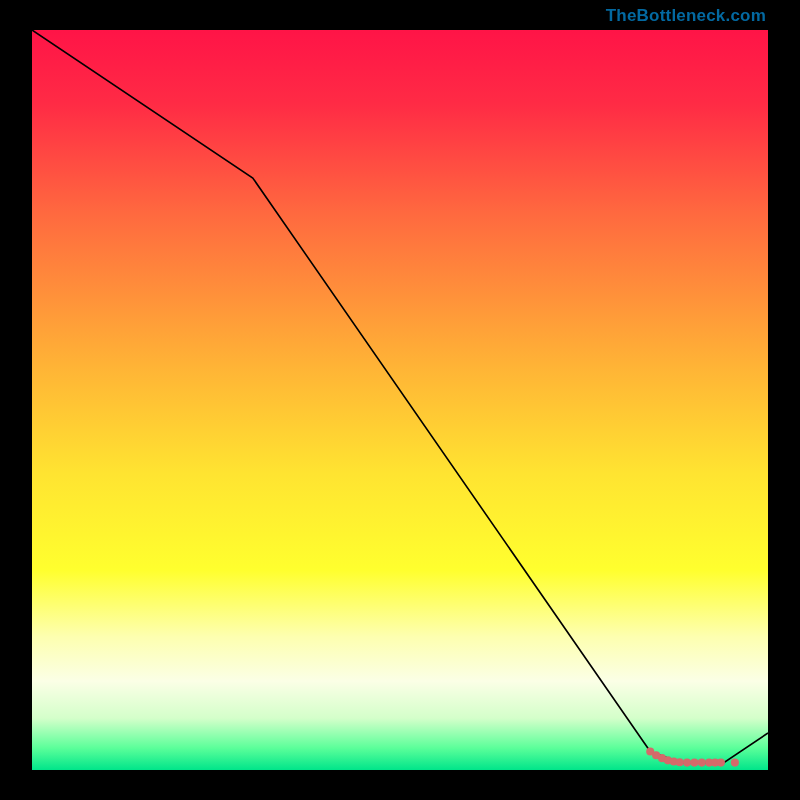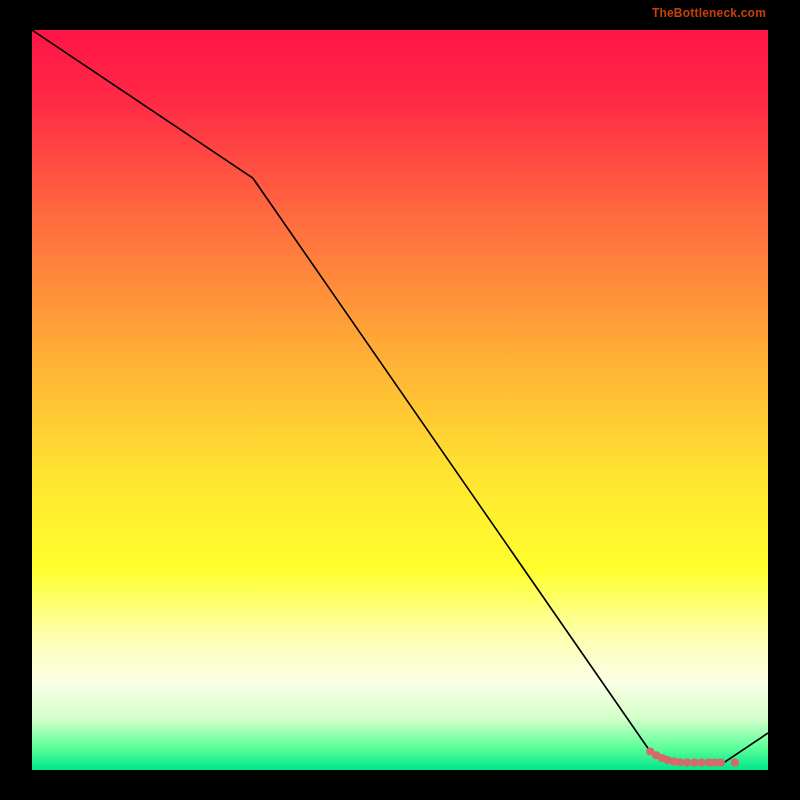"TheBottleneck.com" .attribution { color: #c2410c -> #0369a1; font-size: 12px -> 17px }
